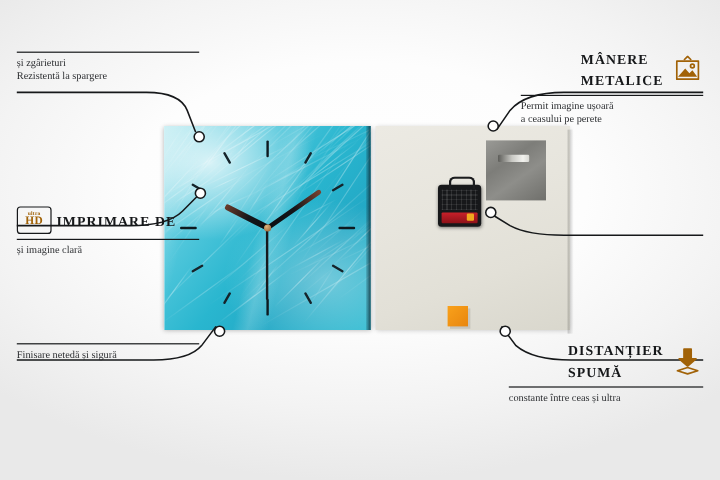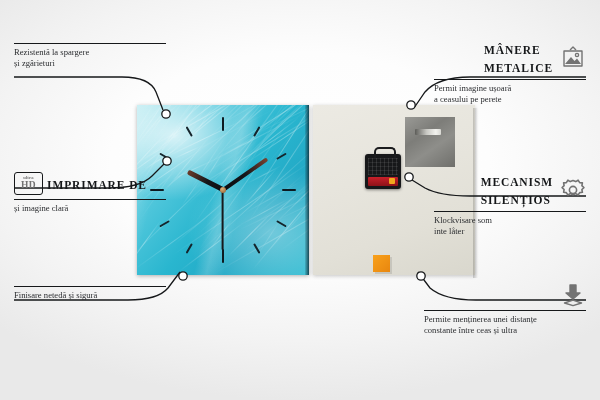"Rezistentă la spargere" div.co-sub { order: before "și zgârieturi" -> after "și zgârieturi" }
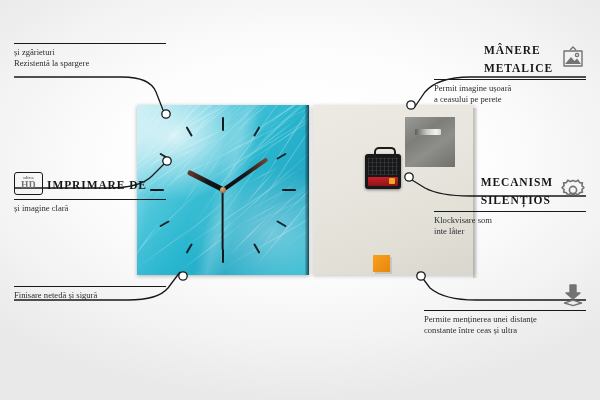"HD" .ico { color: #737373 -> #a16207 }
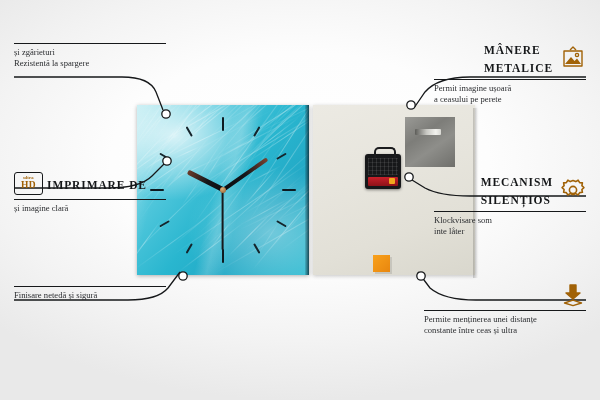"MECANISM" div.callout { html: <div> <div> <span> <span>MECANISM</span><br> <span>SILENȚIOS</span> </span> <span> <svg> <g> <path></path> <circle></circle> </g> </svg> </span> </div> <div></div> <div>Klockvisare som</div> <div>inte låter</div> </div> -> none }
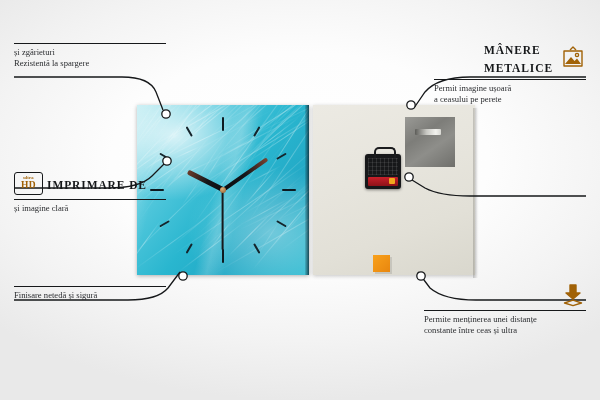"DISTANȚIER" span { html: none -> <span> <span>DISTANȚIER</span><br> <span>SPUMĂ</span> </span> }
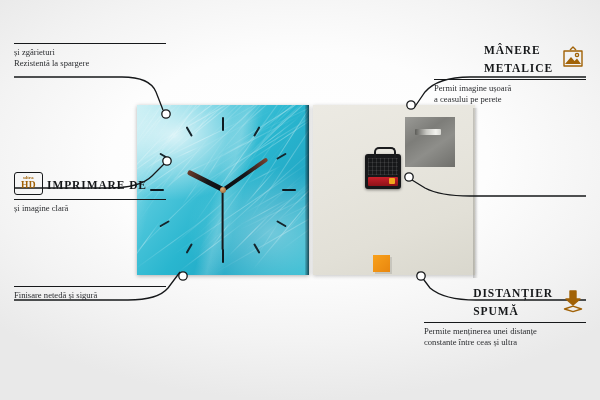"Permite menținerea unei distanțe" div.co-sub { html: <div>Permite menținerea unei distanțe</div> -> none }
